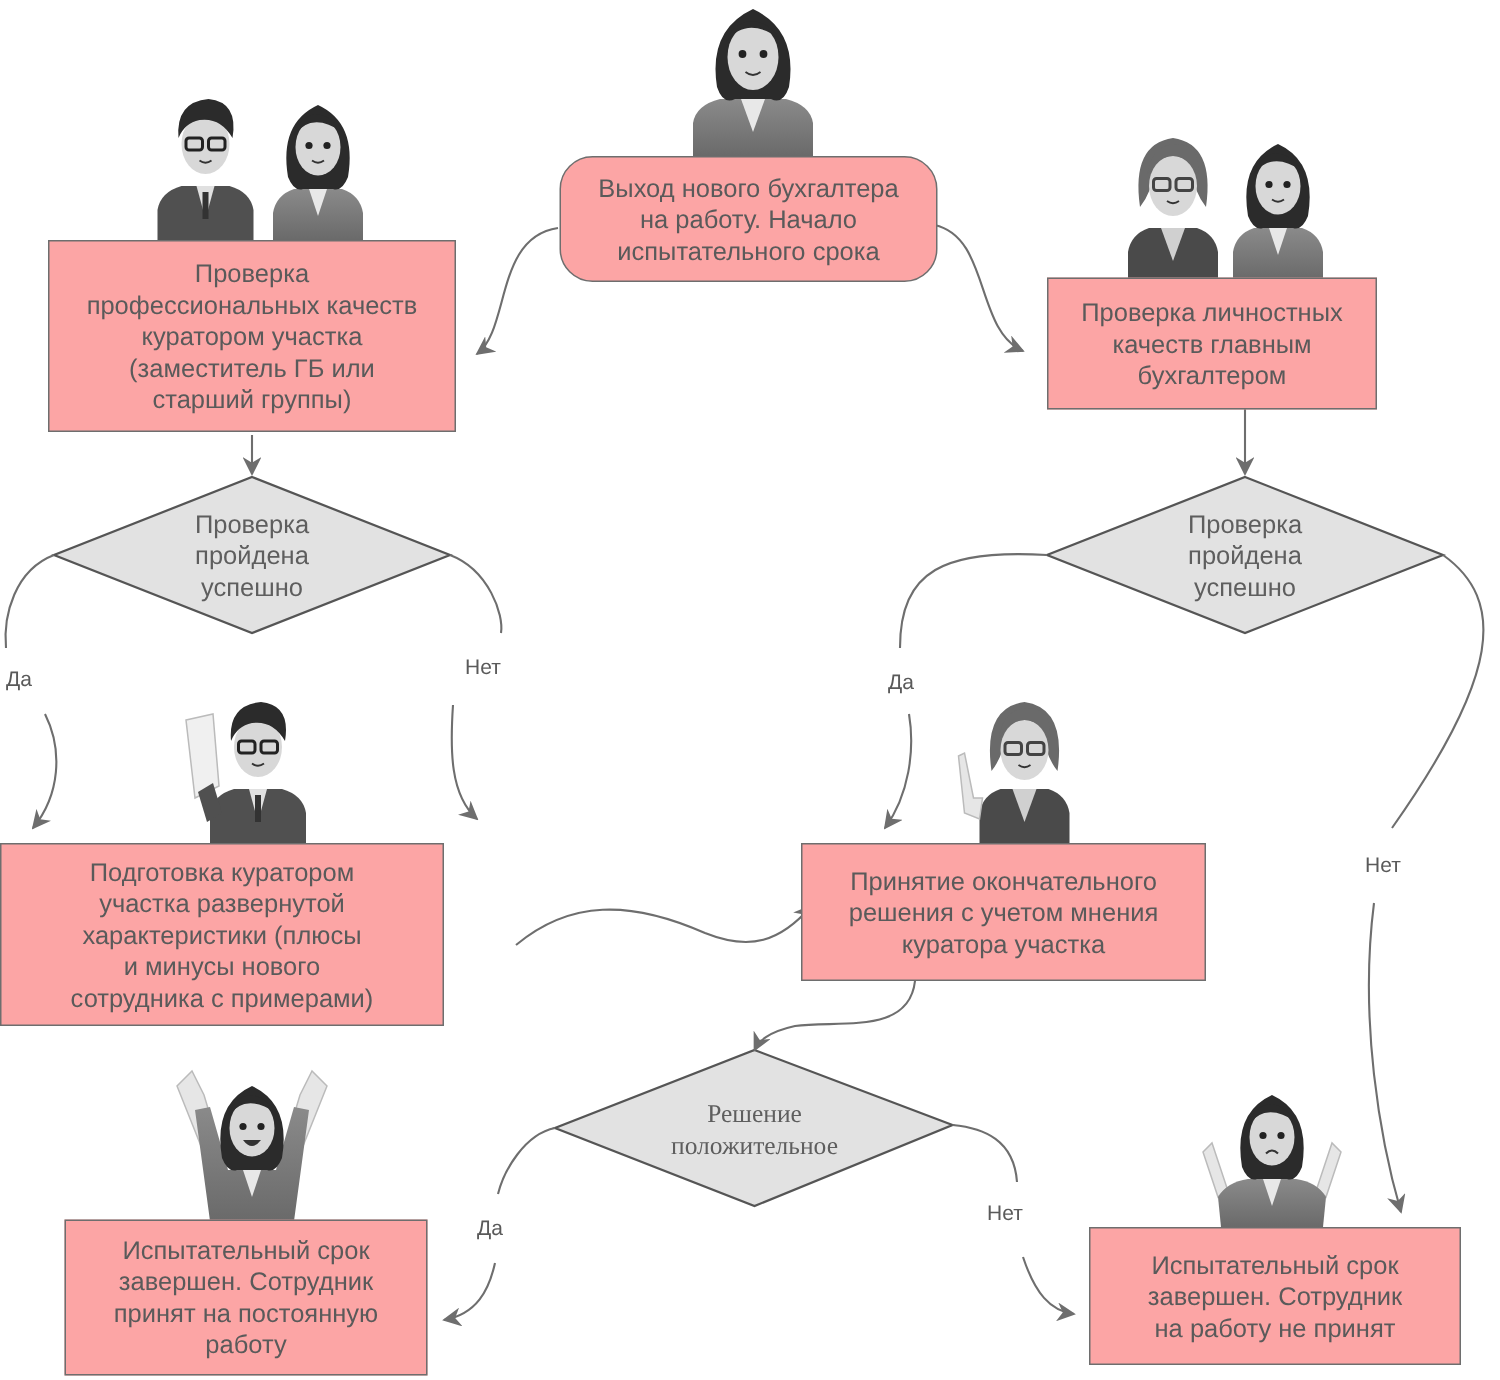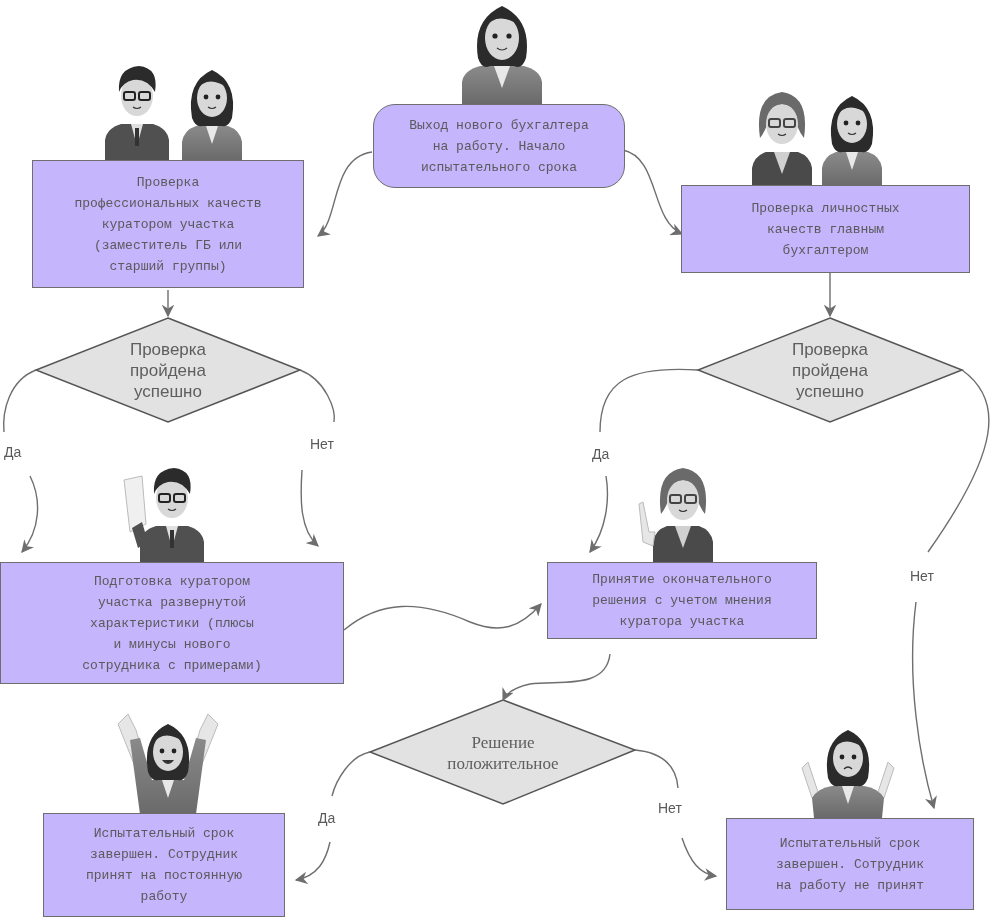"Выход нового бухгалтера" .node { background: #c4b5fd -> #fca5a5; font-family: Liberation Mono, monospace -> none; font-size: 13px -> 17px }
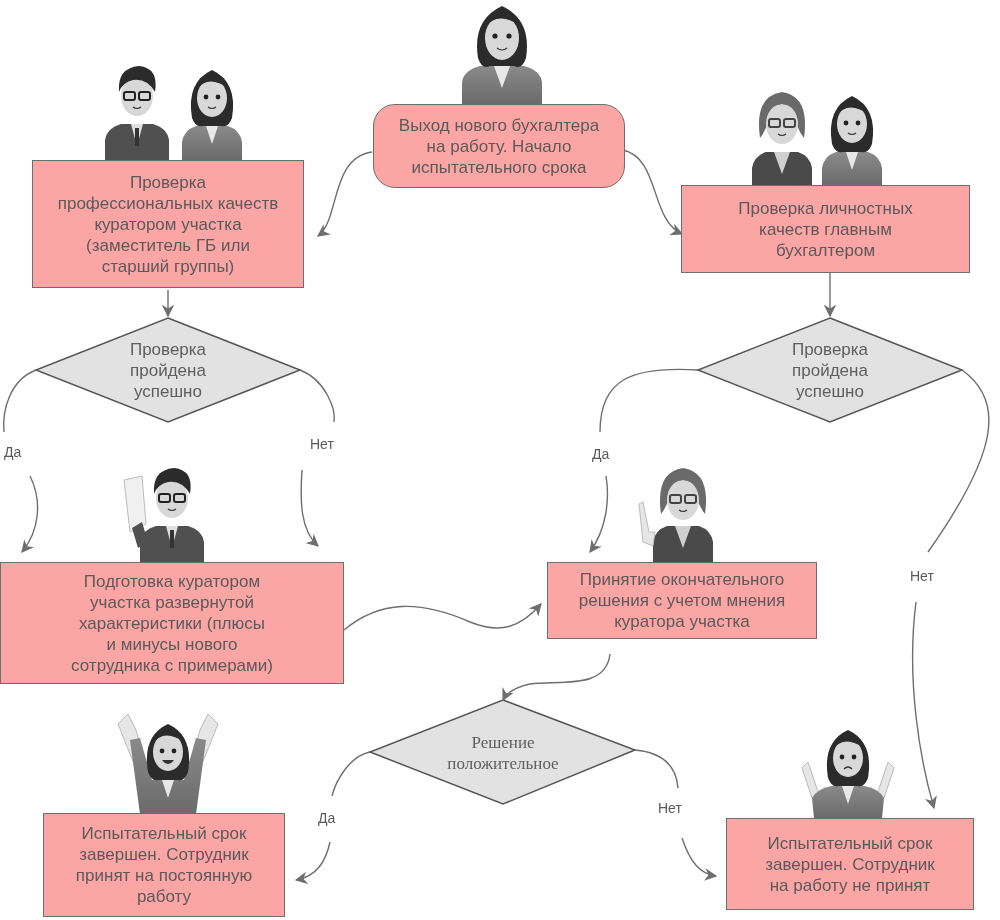"Проверка личностных" div.node { left: 681px -> 698px; width: 289px -> 220px }
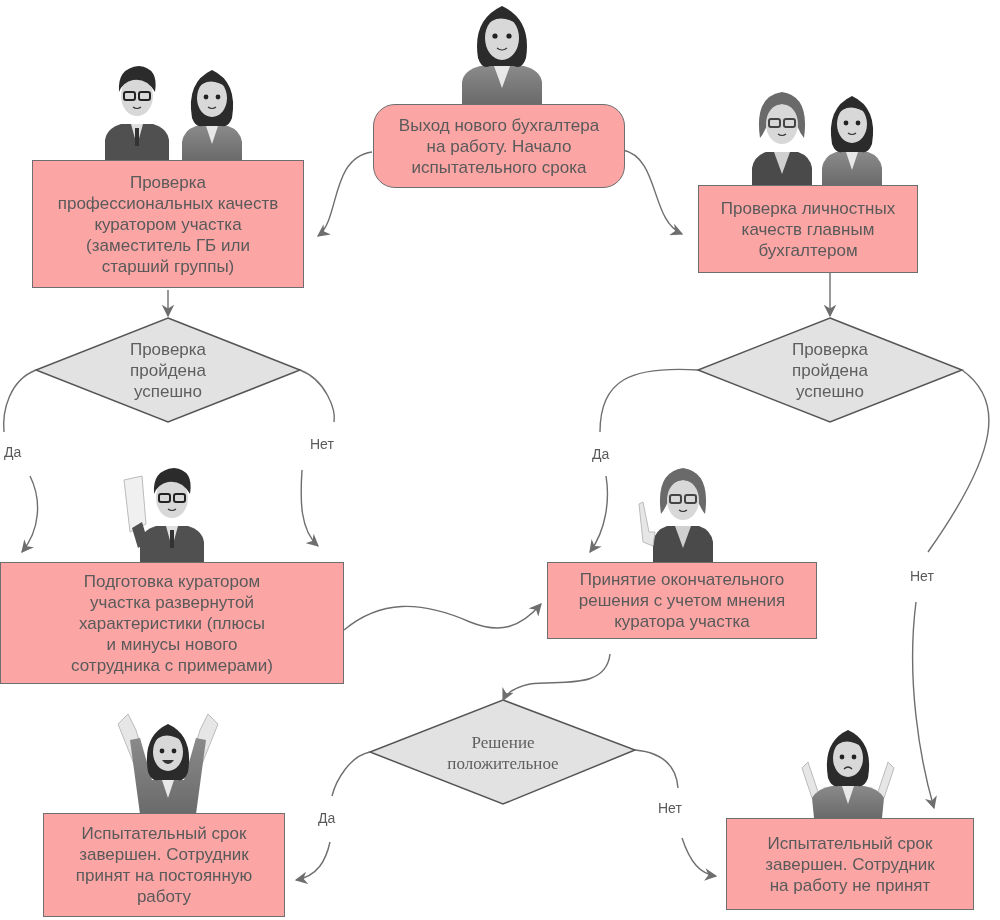"Подготовка куратором" div.node { width: 344px -> 296px }
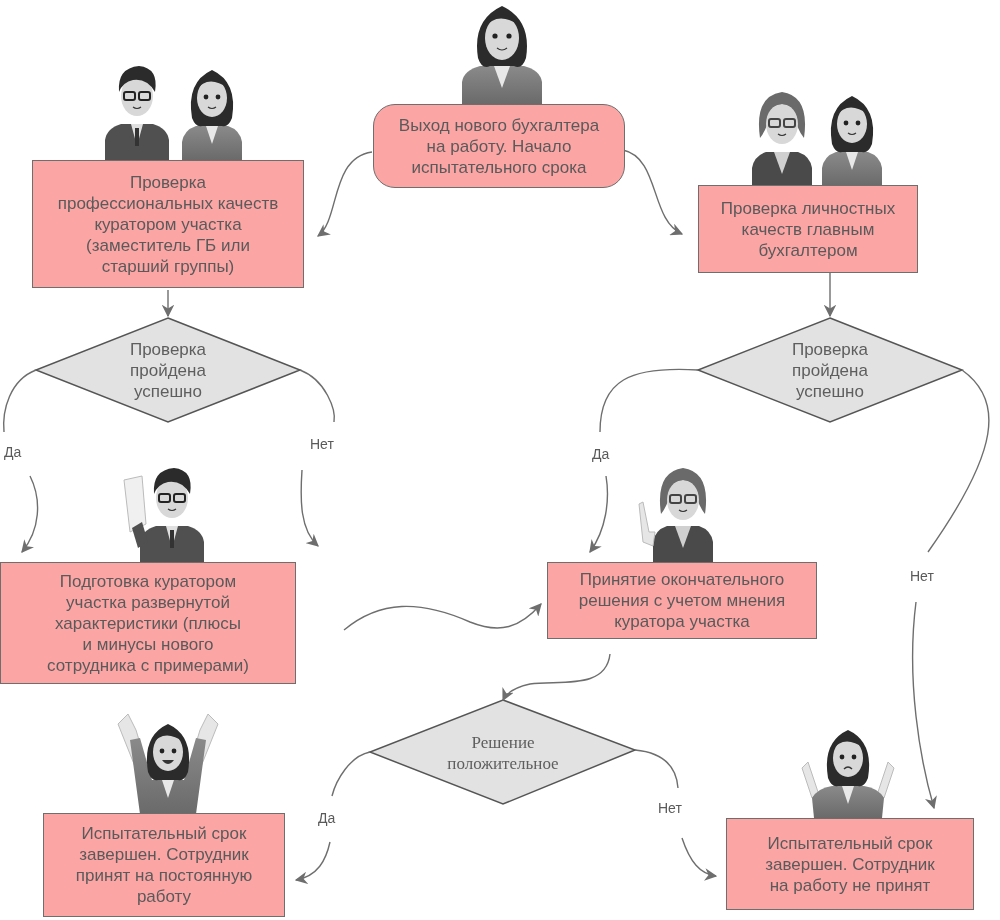"Принятие окончательного" div.node { height: 77px -> 92px; left: 547px -> 534px }
